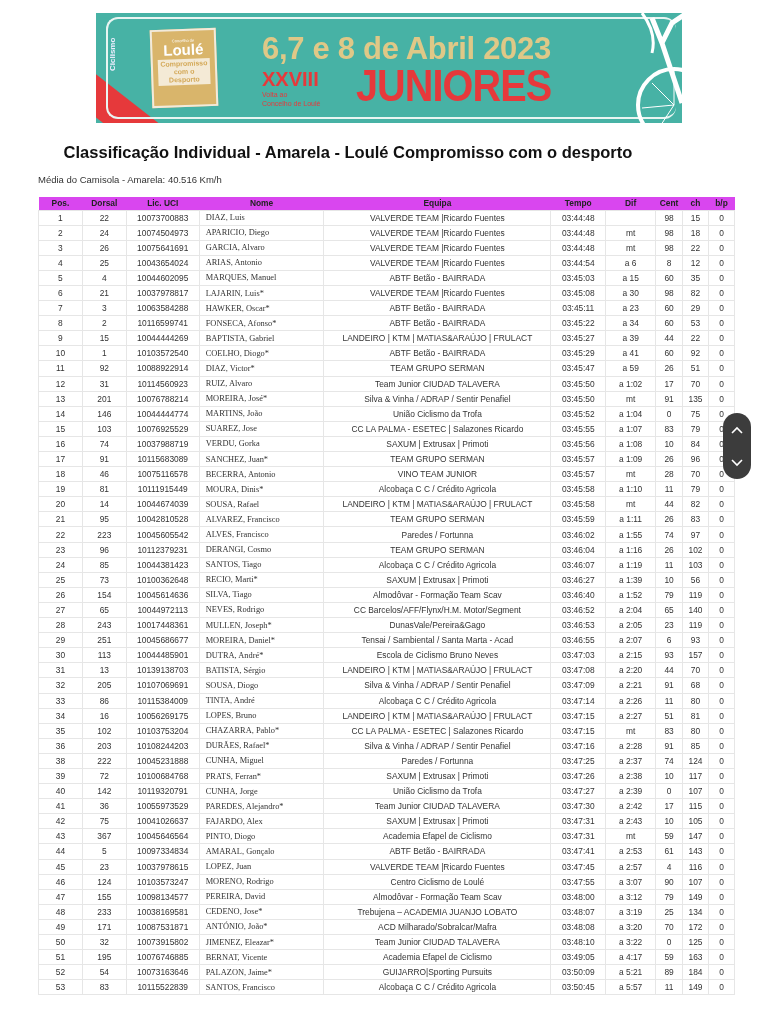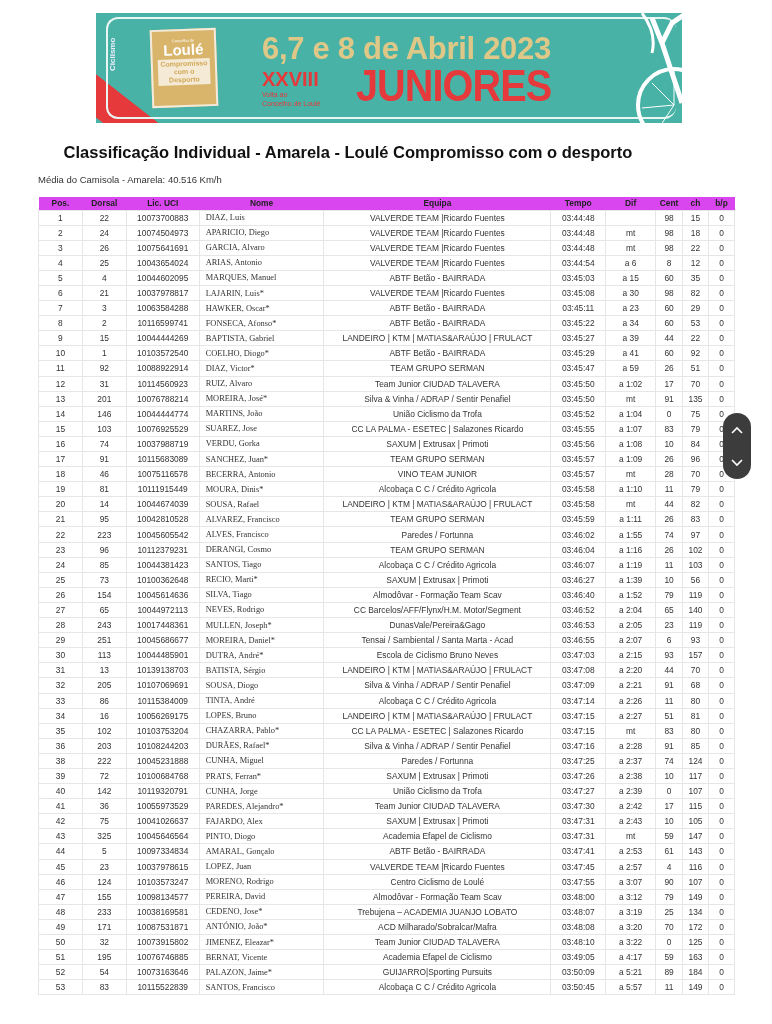"325" td { text: 325 -> 367 }
